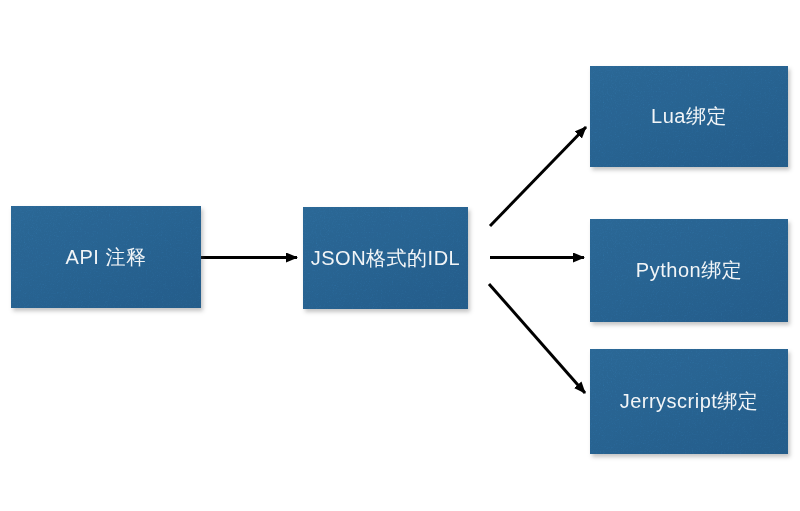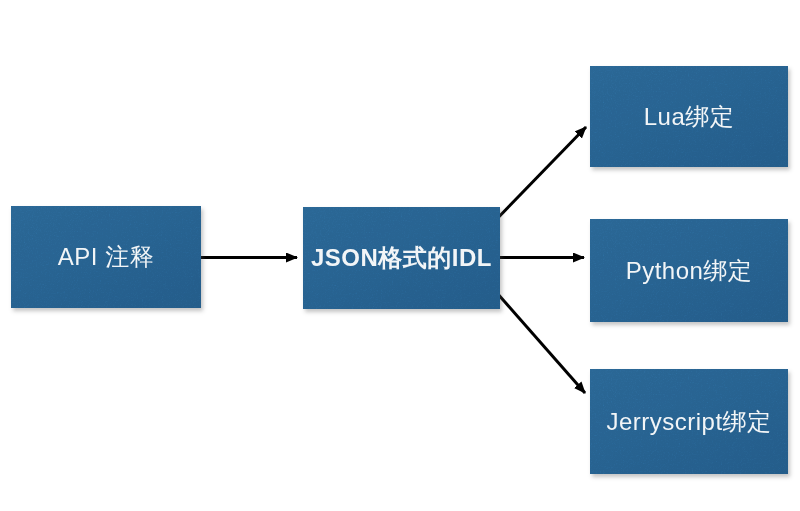"Lua绑定" .node { font-size: 24px -> 20px }
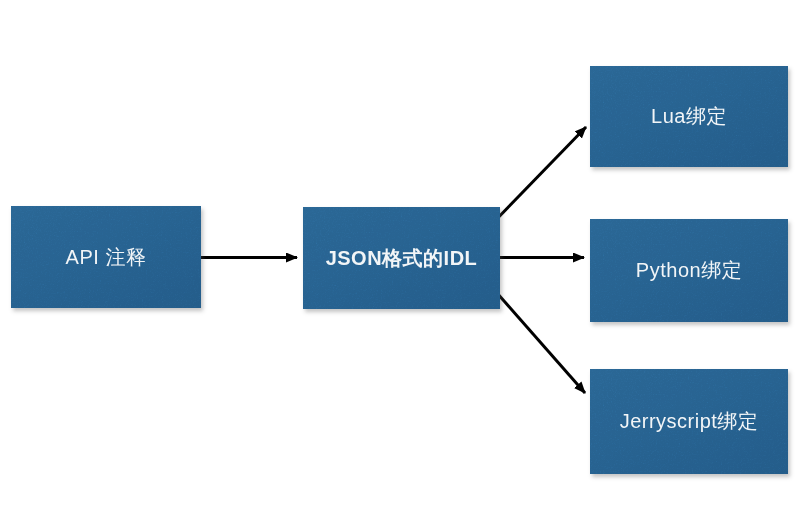"JSON格式的IDL" .node-idl { font-weight: bold -> none; width: 197px -> 165px }
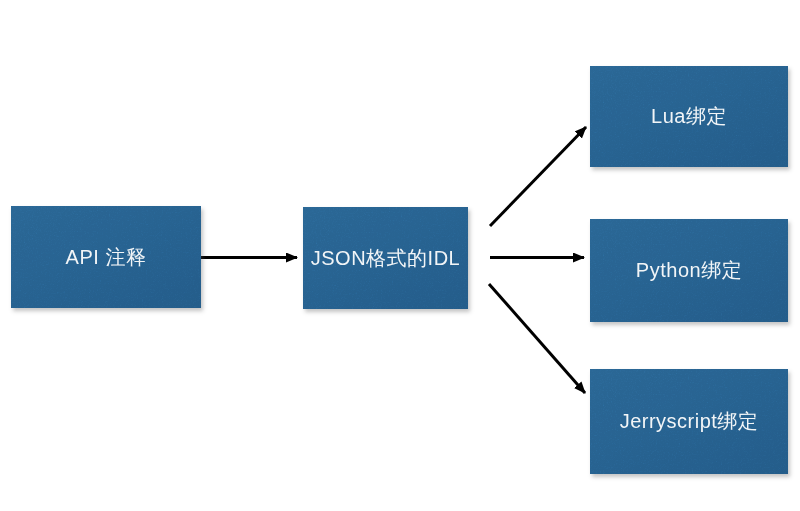"Jerryscript绑定" .node-jerryscript { margin-top: 20px -> none }
